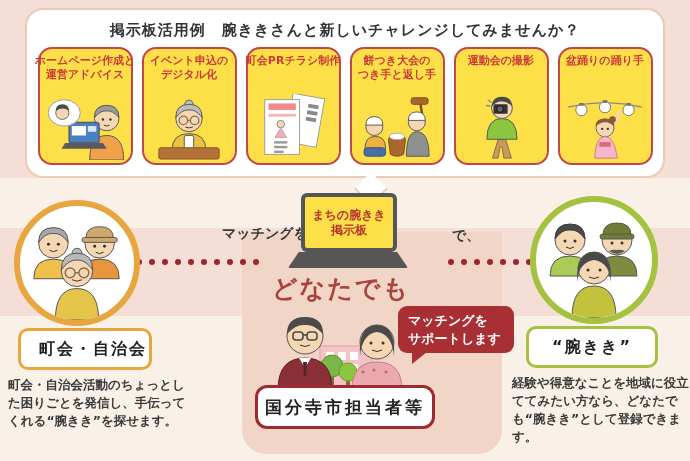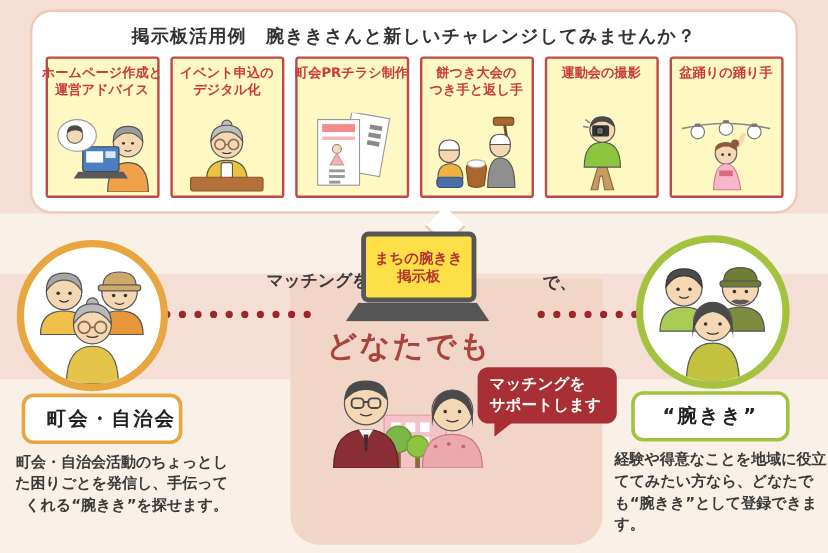"ホームページ作成と" .card { background: #fef9c3 -> #fde047; border-radius: 3px -> 14px }
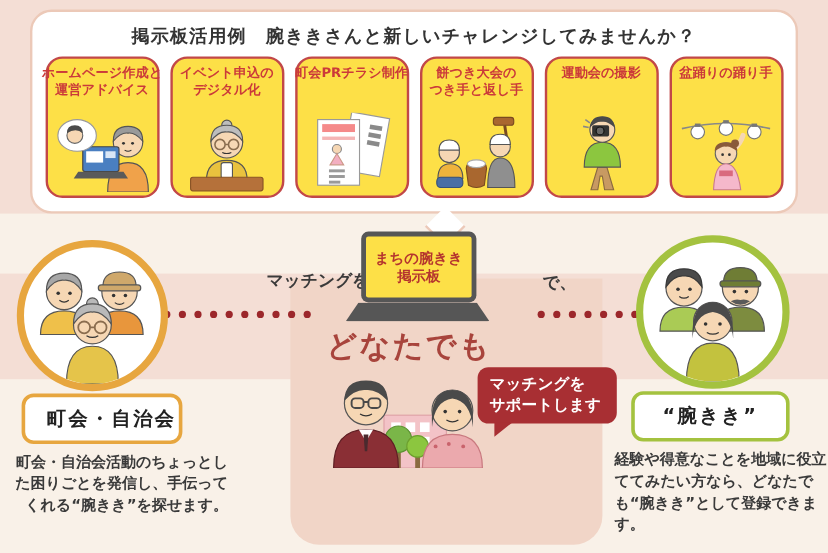"町会・自治会活動のちょっとした困りごとを発信し、手伝ってくれる“腕きき”を探せま" .desc-left { text-align: right -> none }
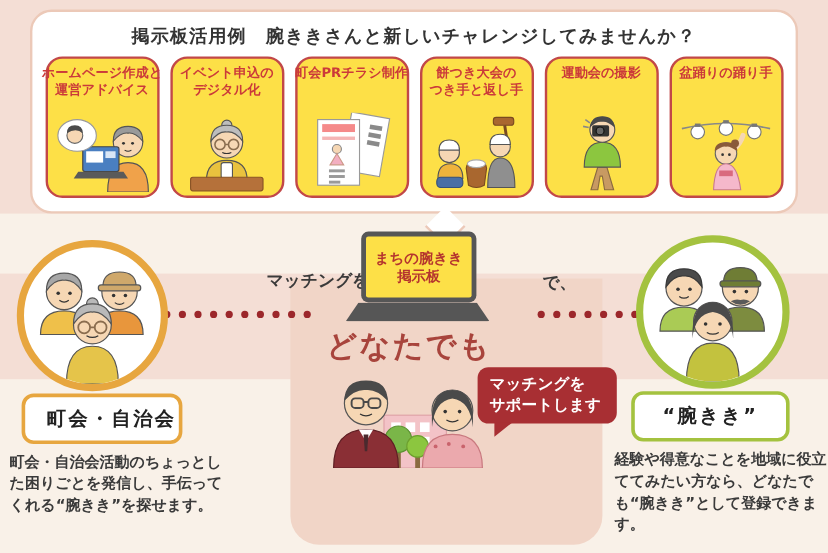"国分寺市担当者等" div.center-label { html: none -> <div>国分寺市担当者等</div> }
